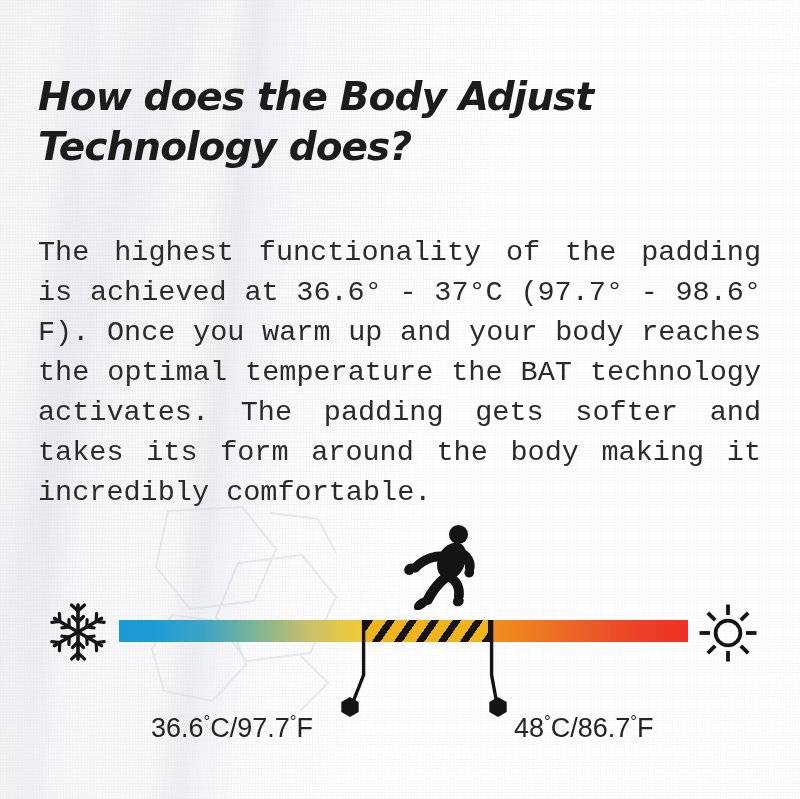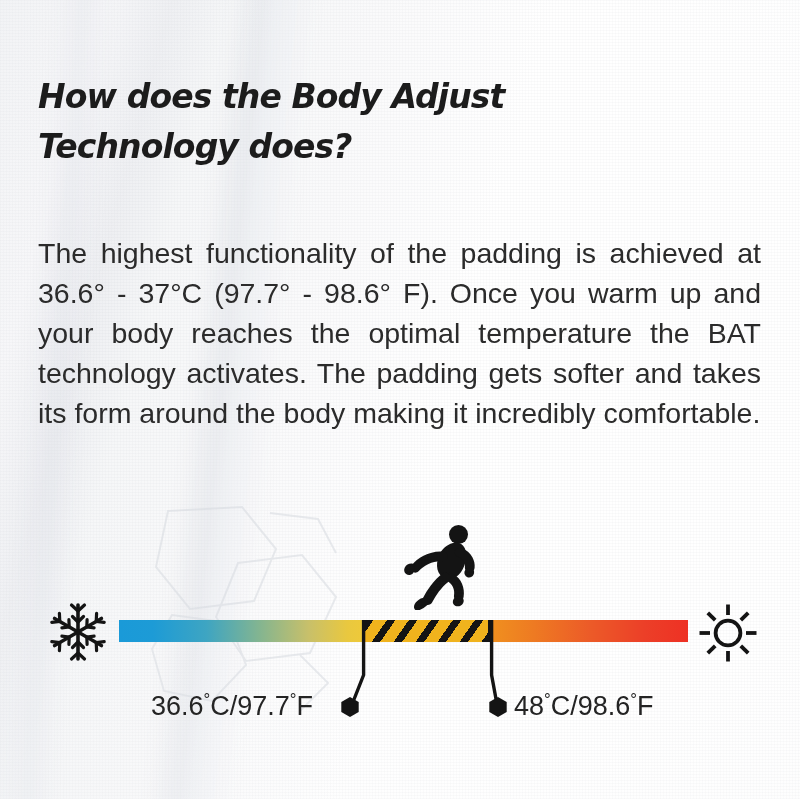"How does the Body Adjust" .headline { font-size: 33px -> 39px }
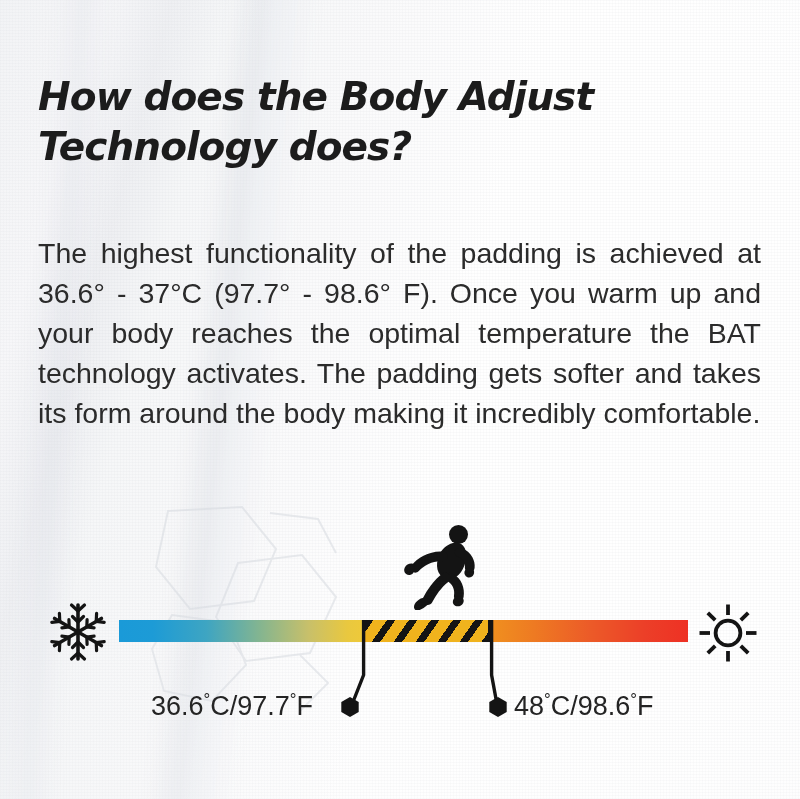"The highest functionality of the" .body-copy { font-family: Liberation Sans, sans-serif -> Liberation Mono, monospace }
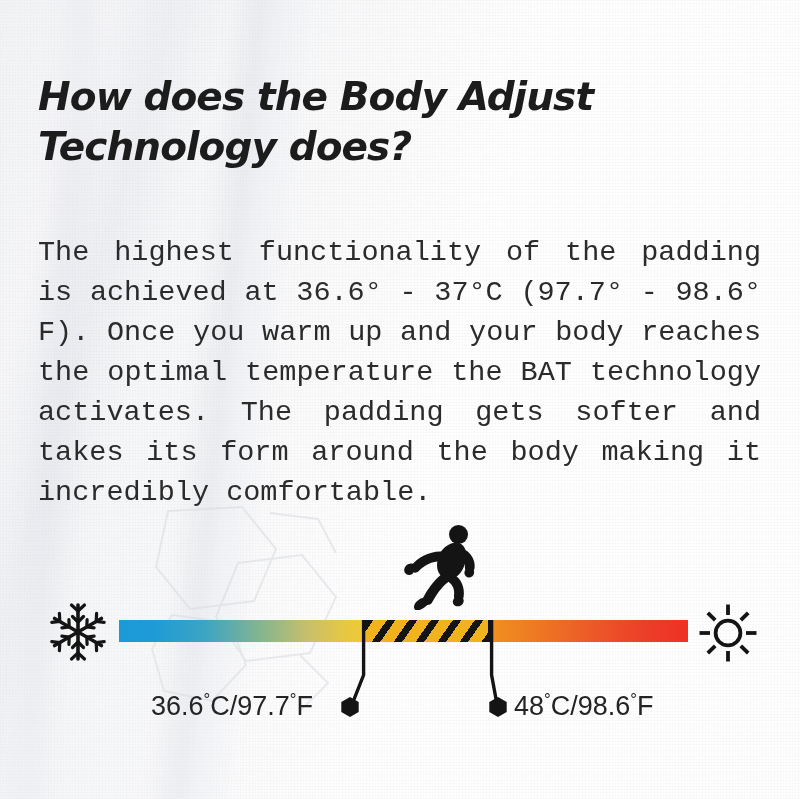"36.6°C/97.7°F" .tick-label { margin-top: none -> 22px }
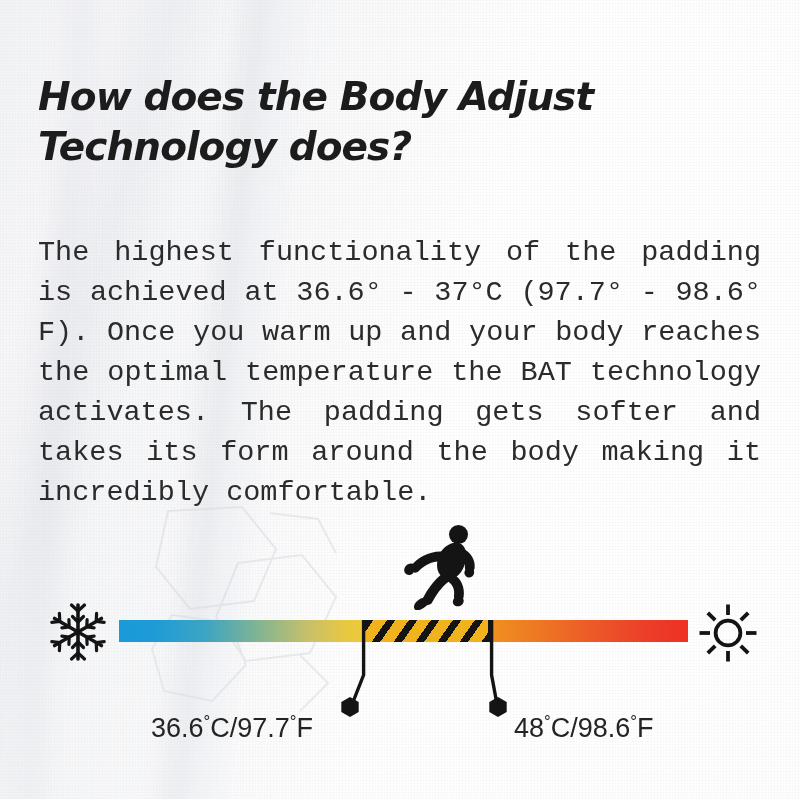"/98.6" span { text: /98.6 -> /86.7 }
